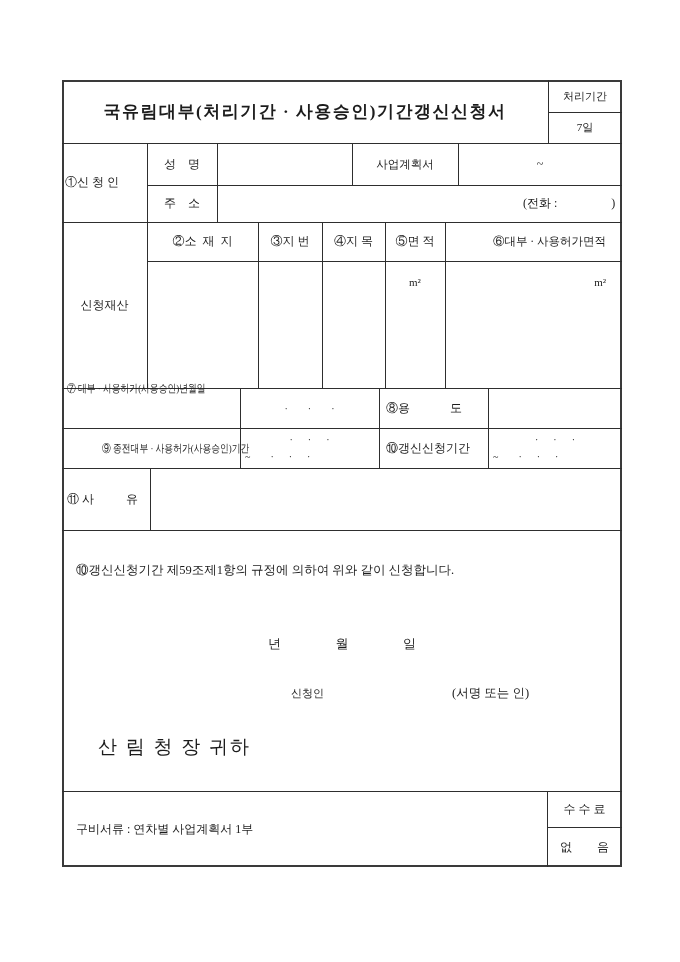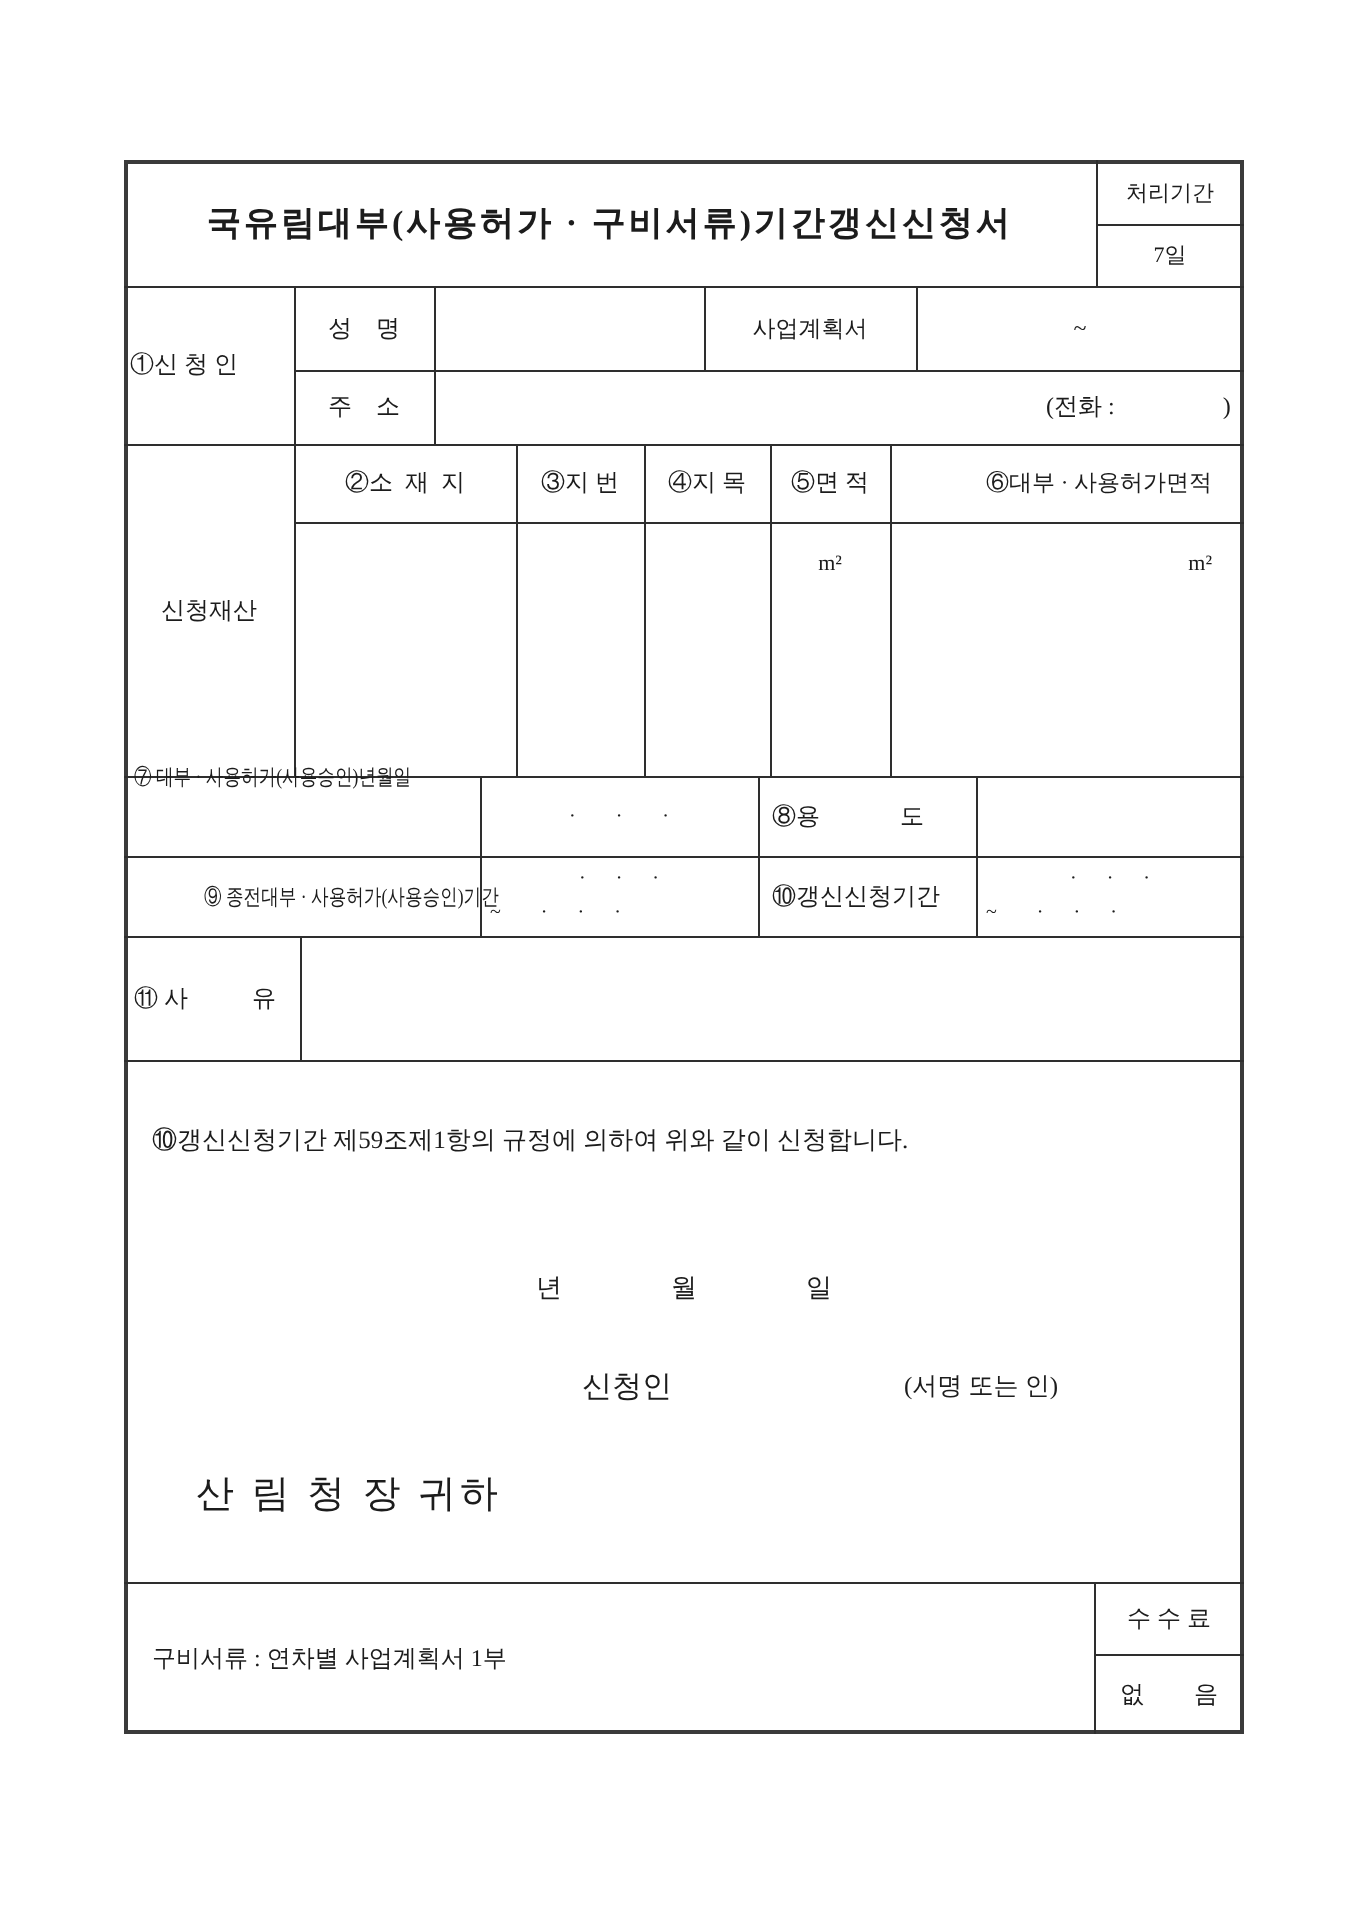"국유림대부(사용허가 · 구비서류)기간갱신신청서" div.cell { text: 사용허가 · 구비서류 -> 처리기간 · 사용승인 }
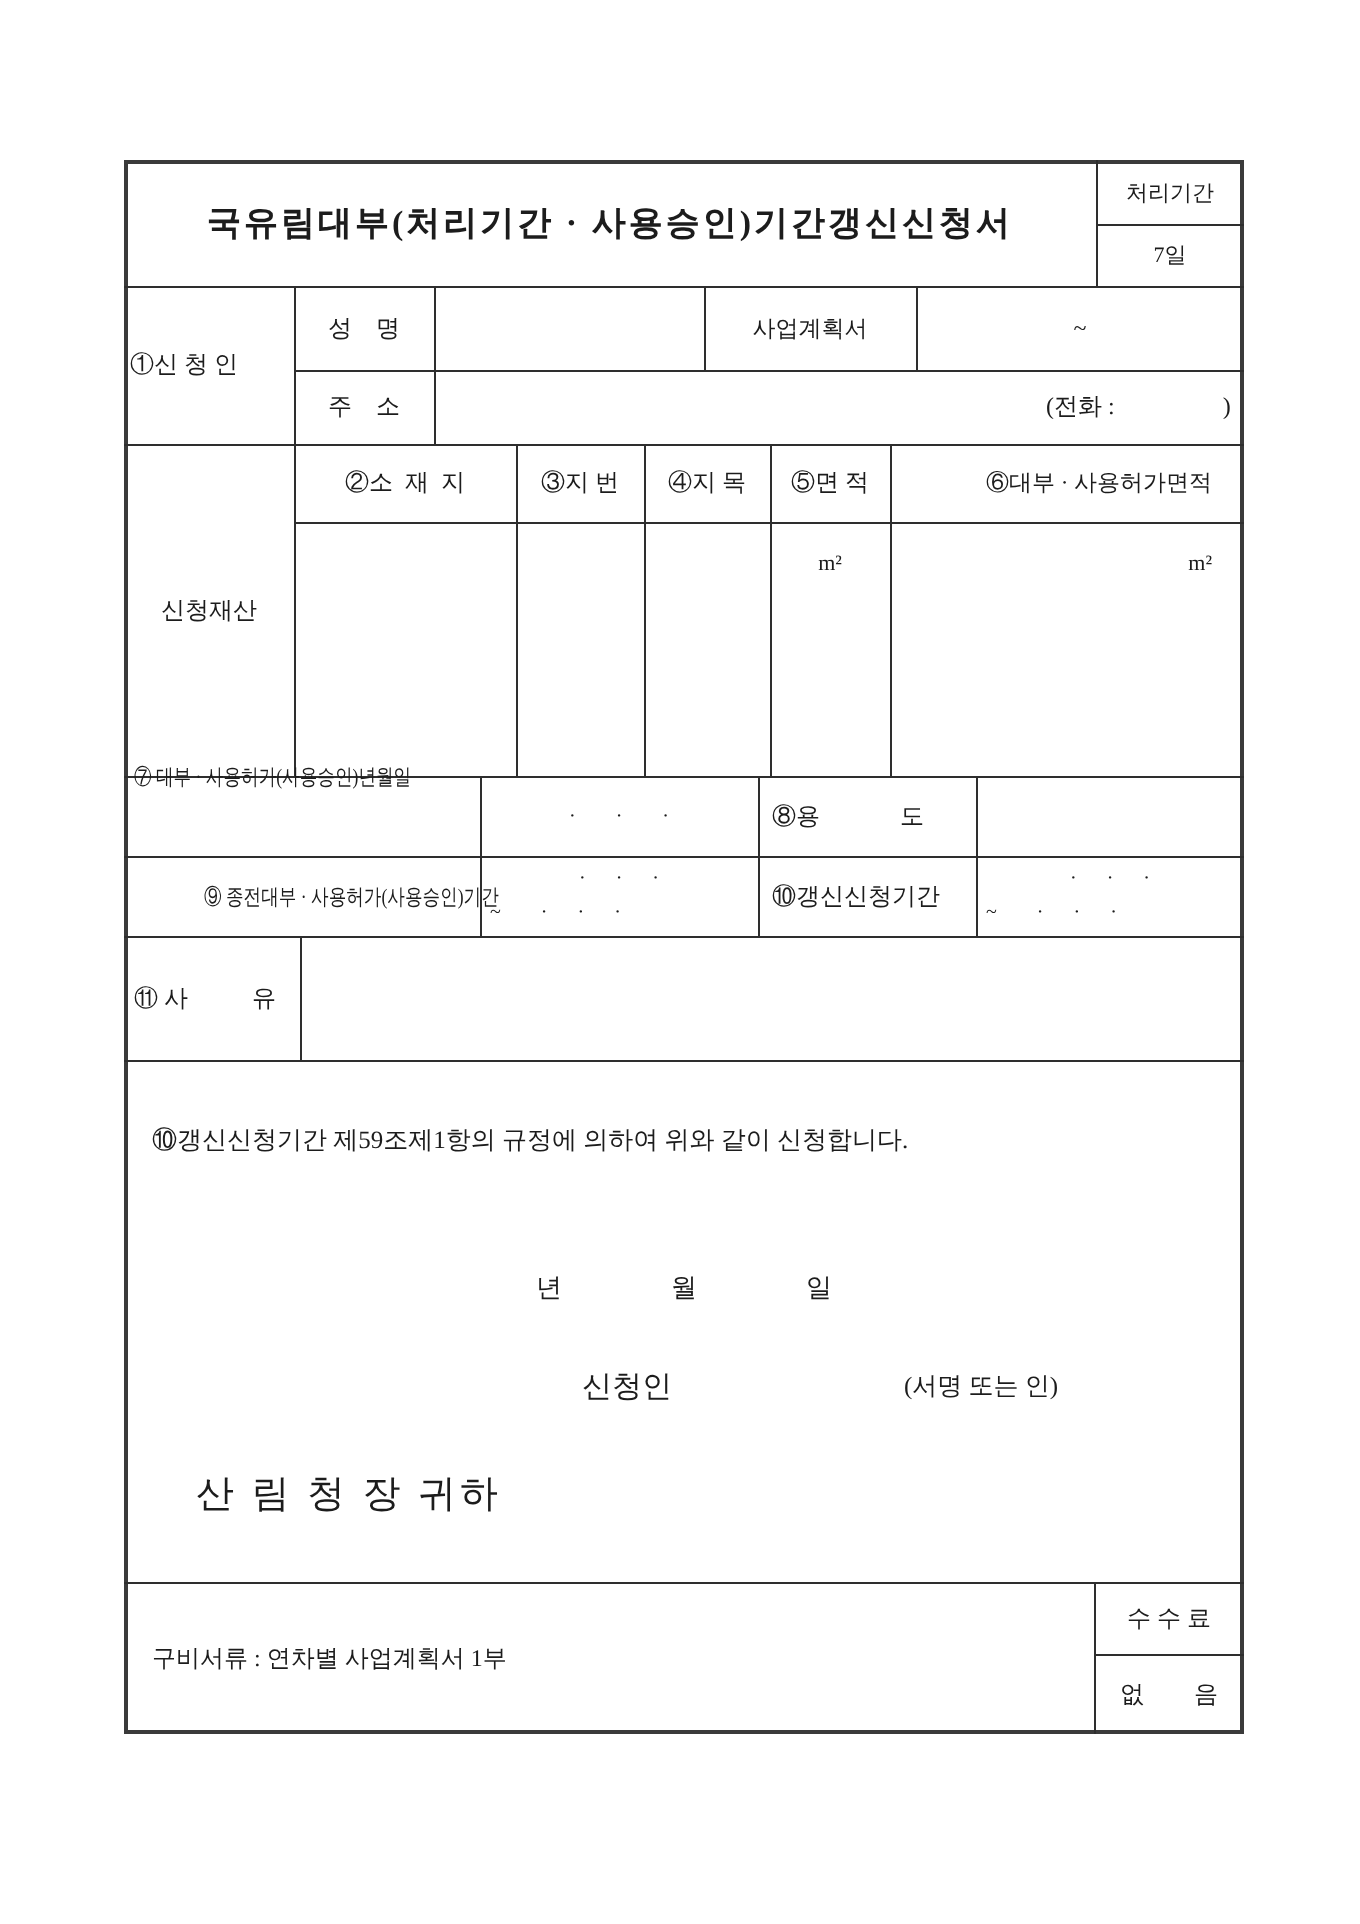"신청인" div.cell { font-size: 15px -> 11px }
